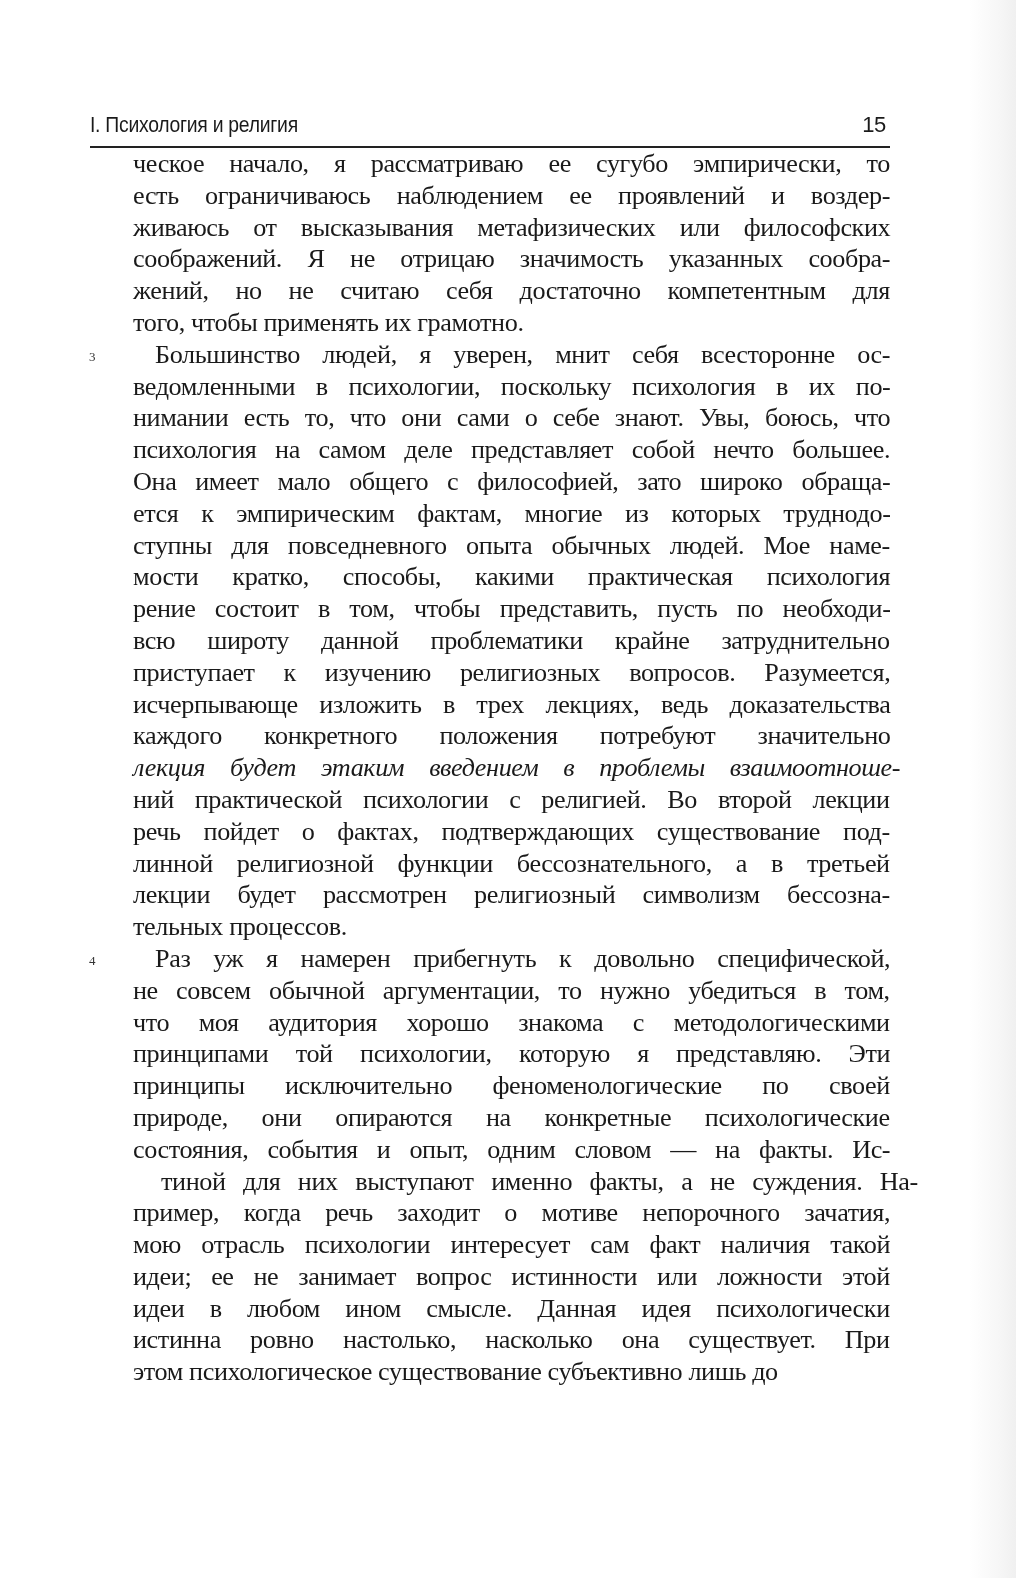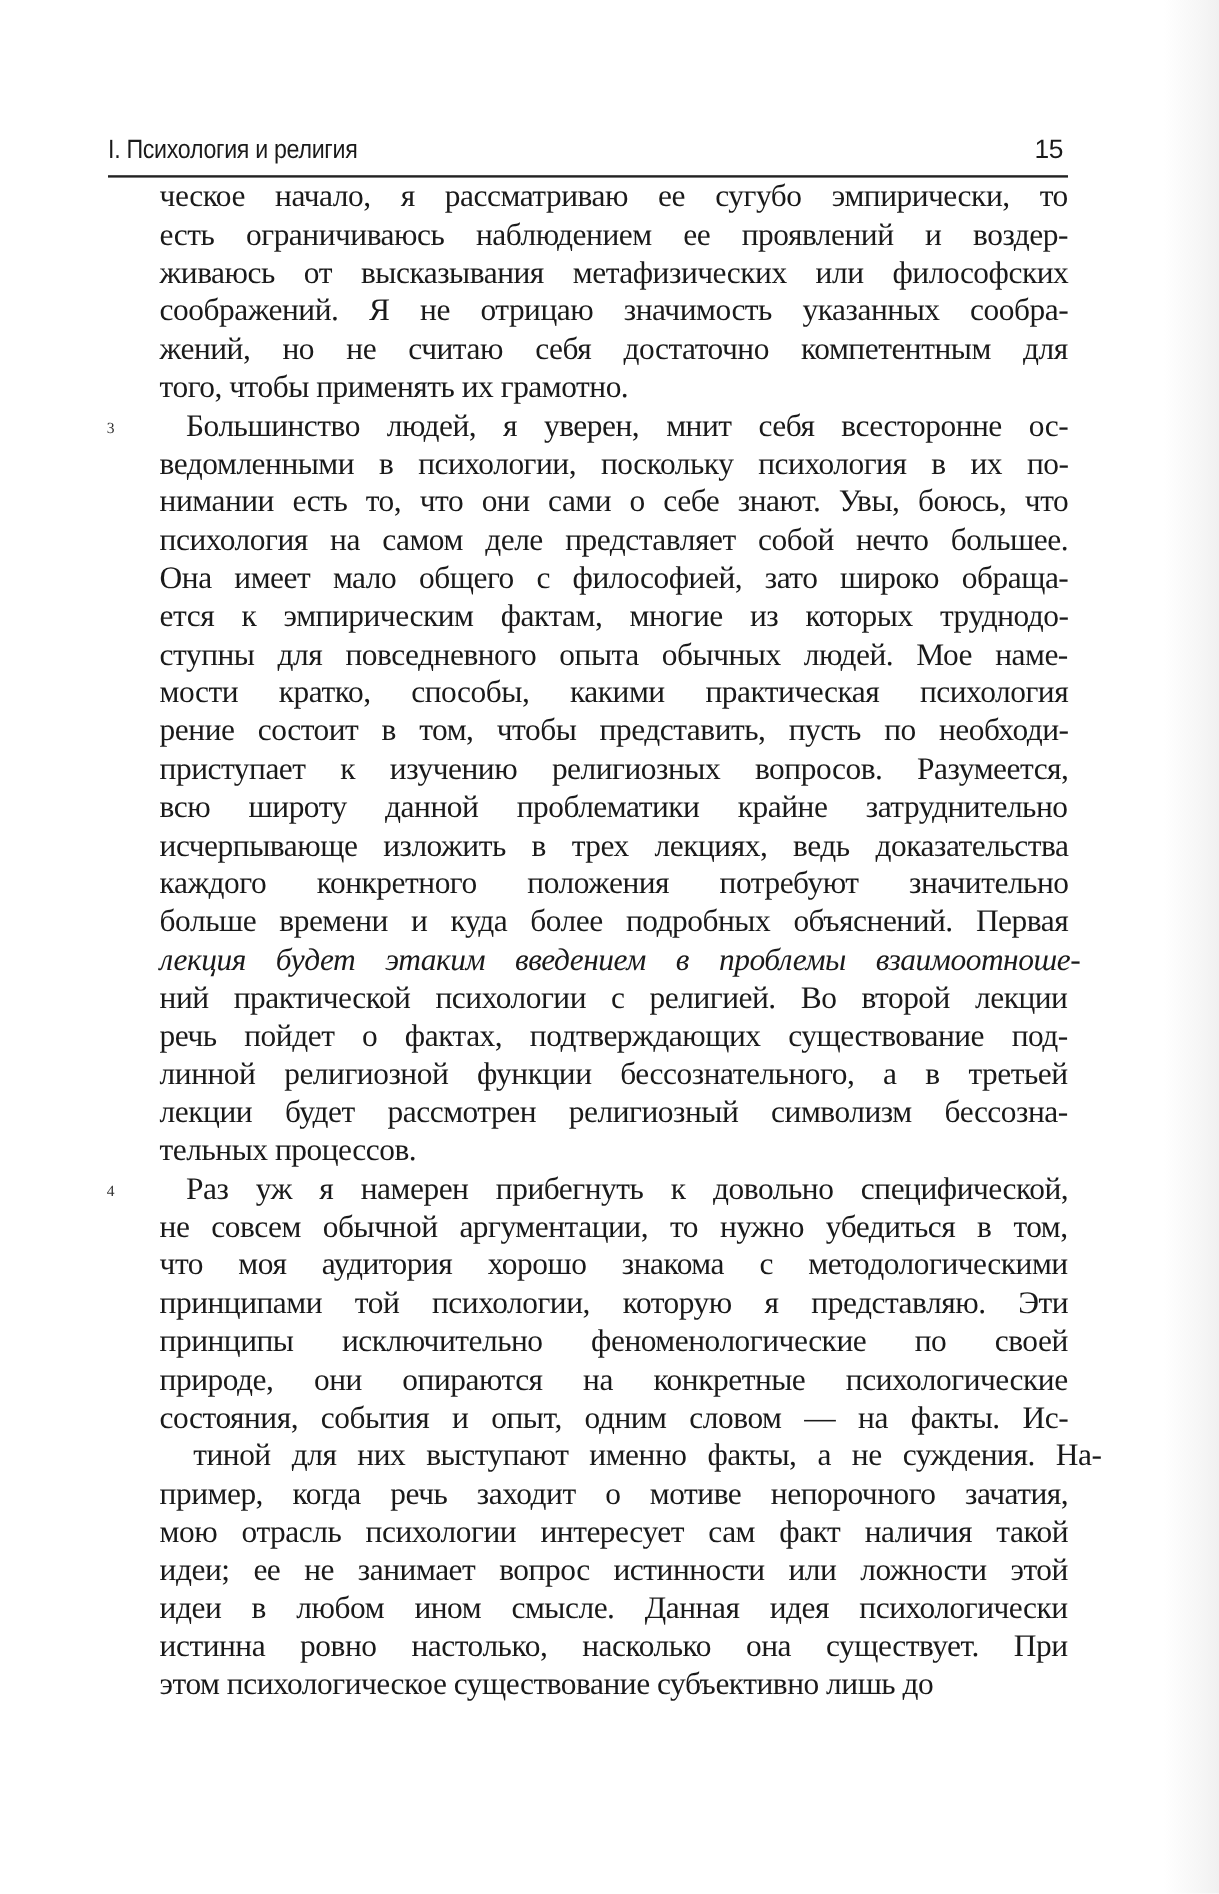"приступает к изучению религиозных" span.line { order: before "всю широту данной проблематики крайне" -> after "всю широту данной проблематики крайне" }
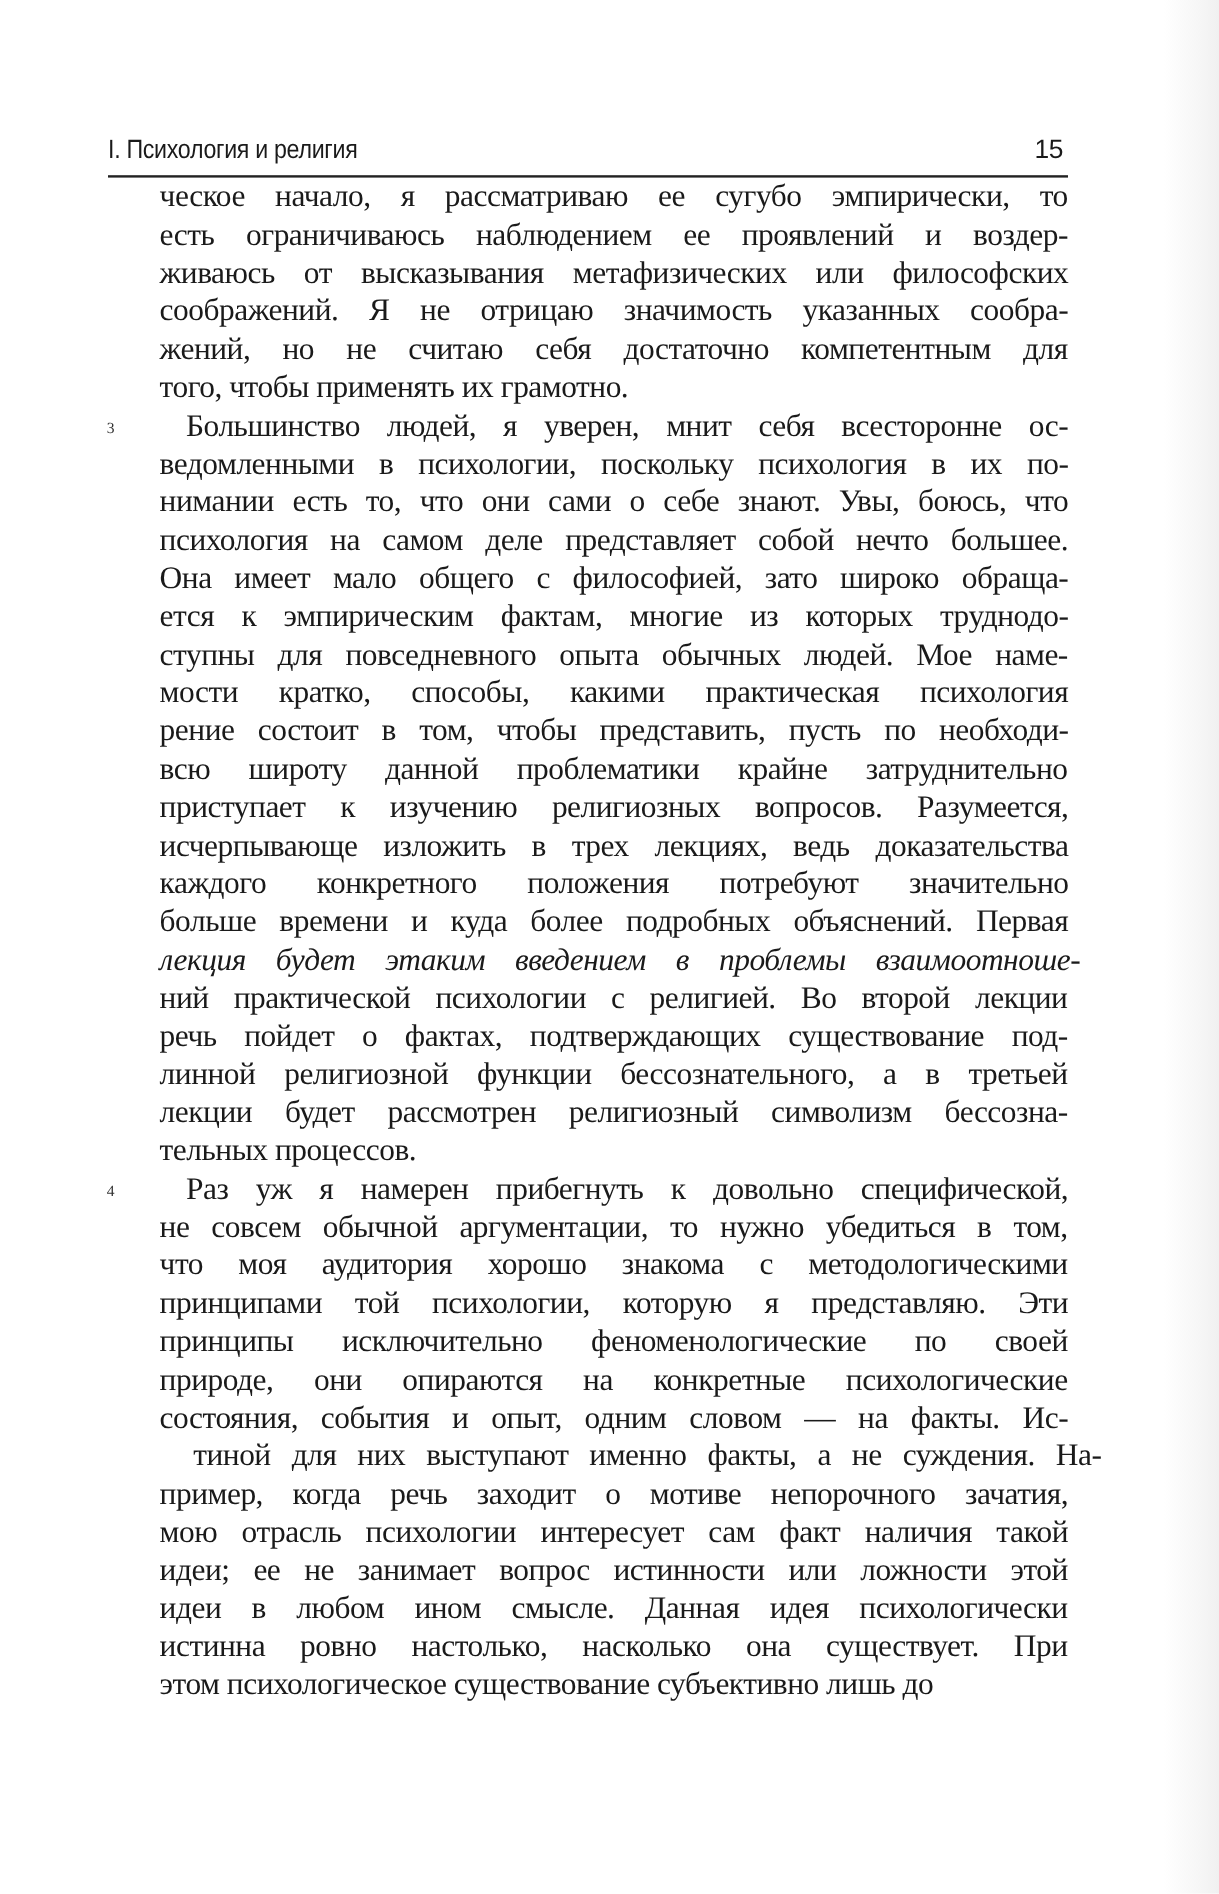"больше времени и куда более" span.line { html: <span><span>больше времени и куда более подробных объяснений. Первая</span></span> -> none }
